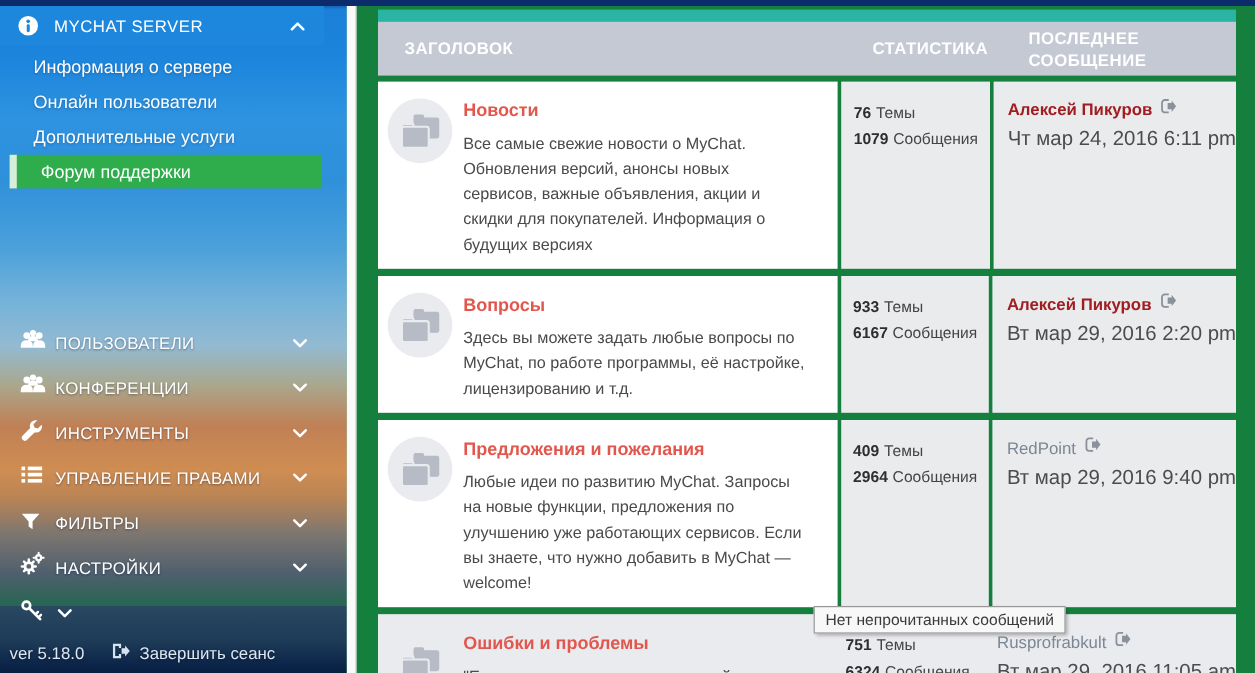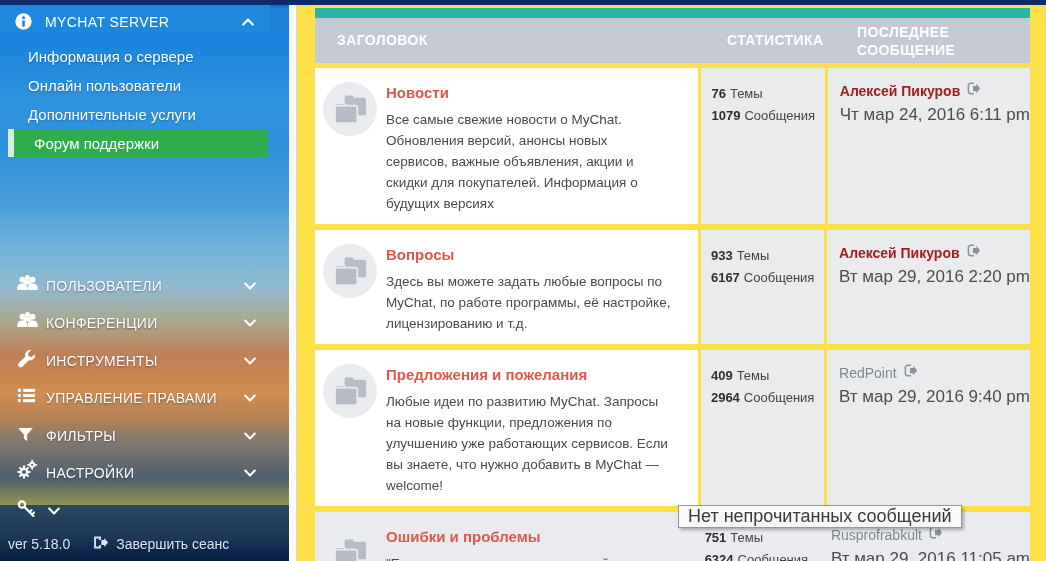"MYCHAT SERVER" #app { background: #fde047 -> #15803d }
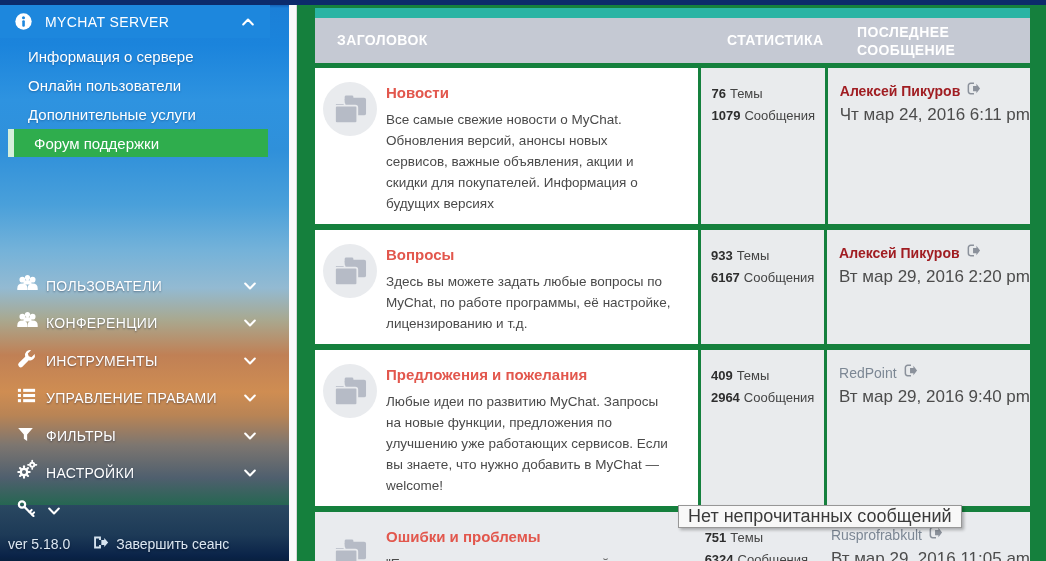"Нет непрочитанных сообщений" .tooltip { font-size: 18px -> 13px }
